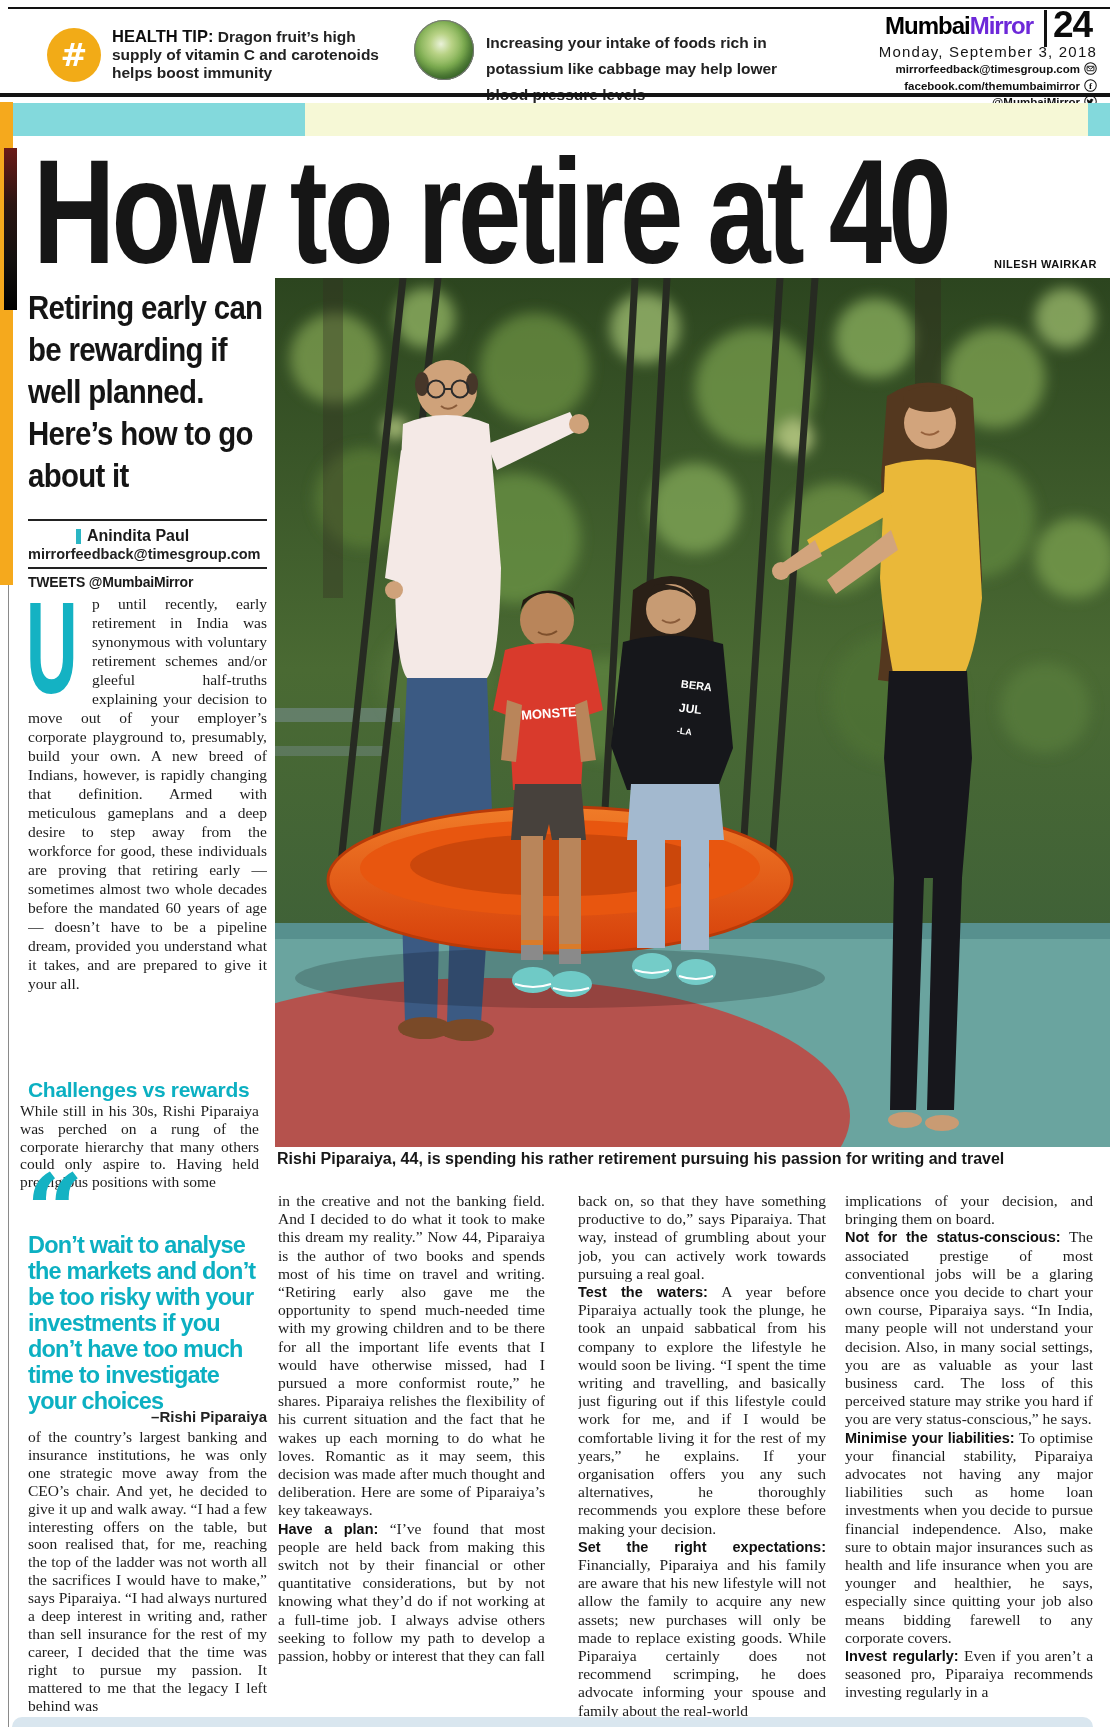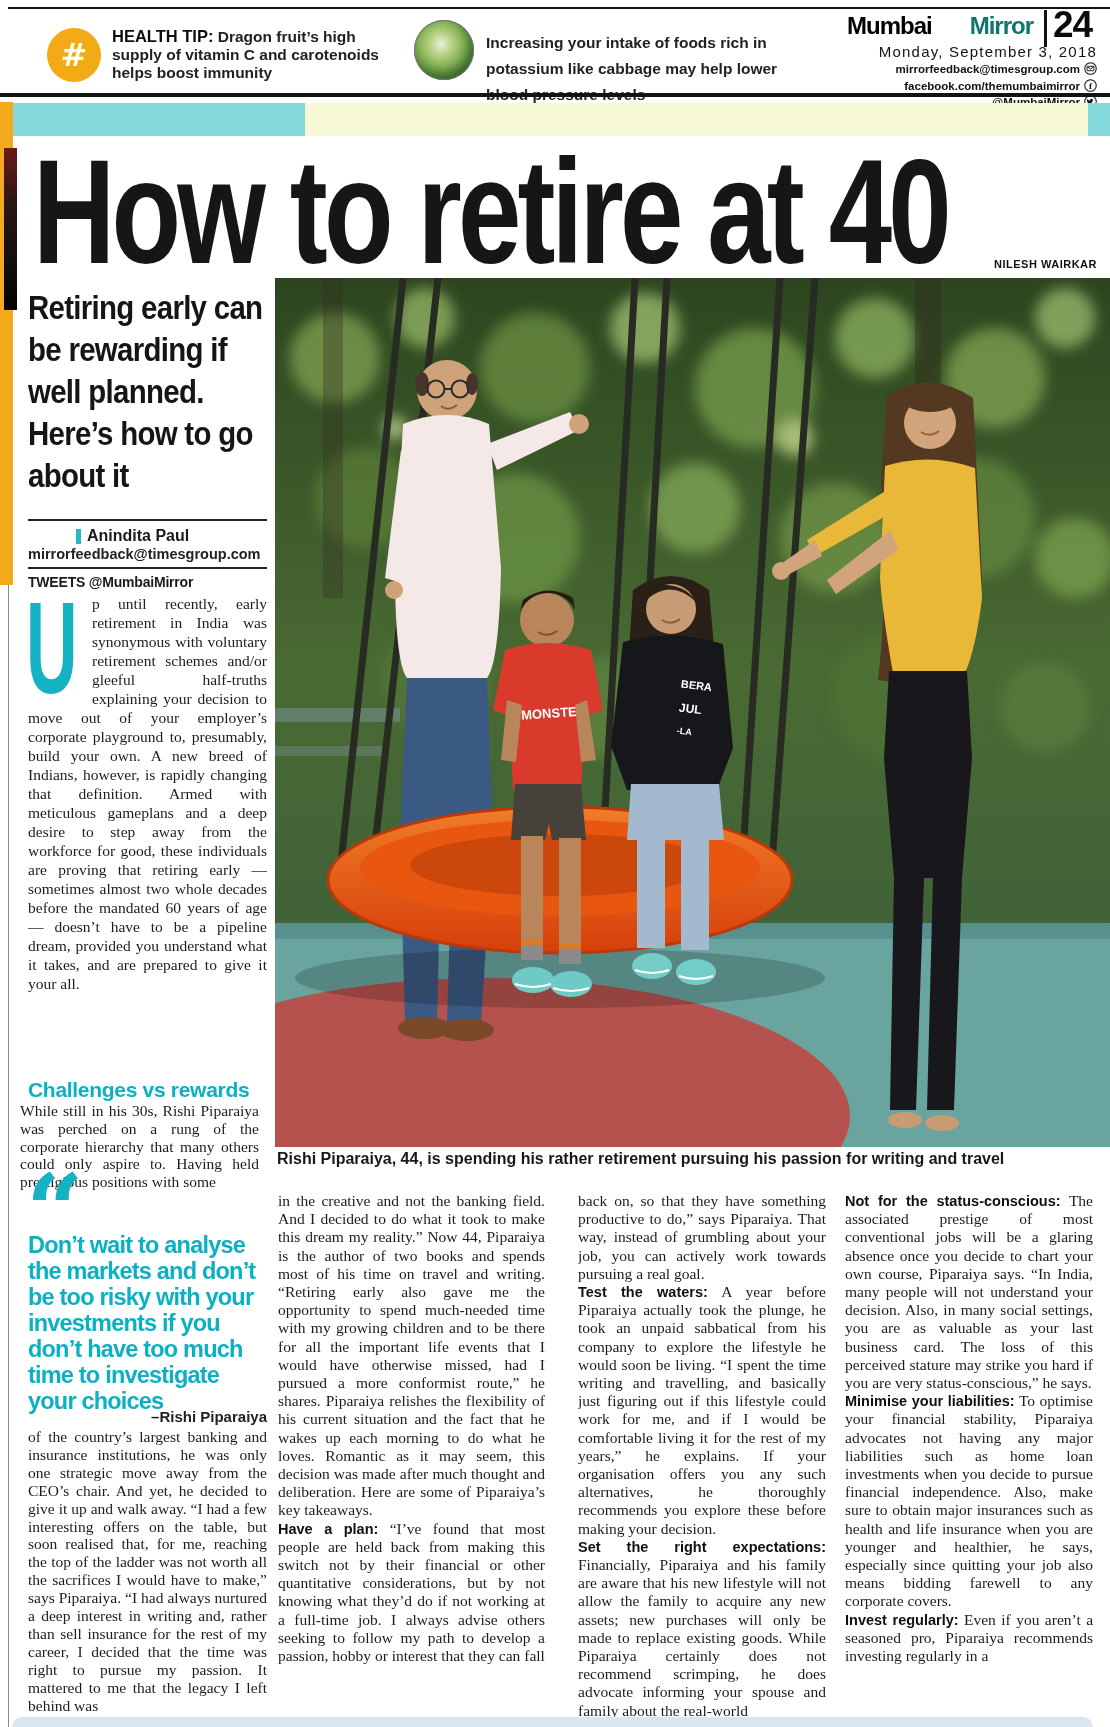"Mirror" .brand .b2 { color: #0f766e -> #6d28d9; margin-left: 38px -> none }
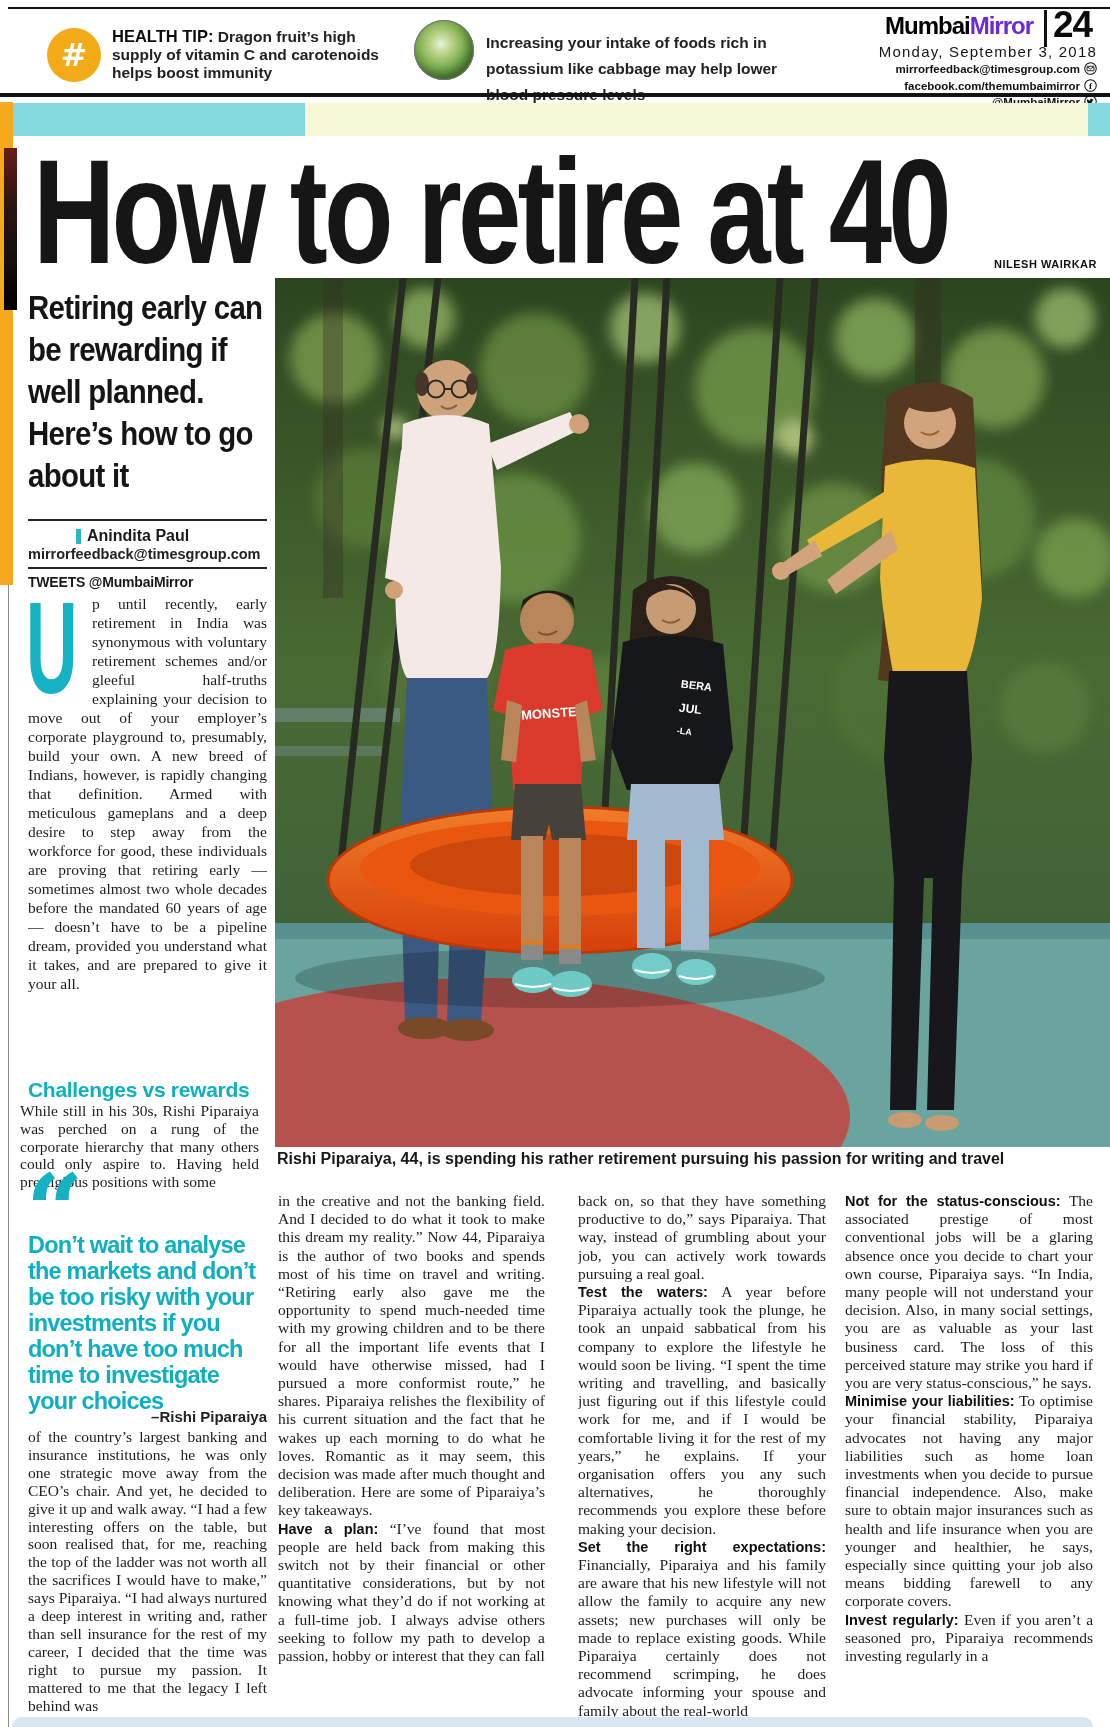"implications of your decision, and" p { html: none -> <p>implications of your decision, and bringing them on board.</p> }
